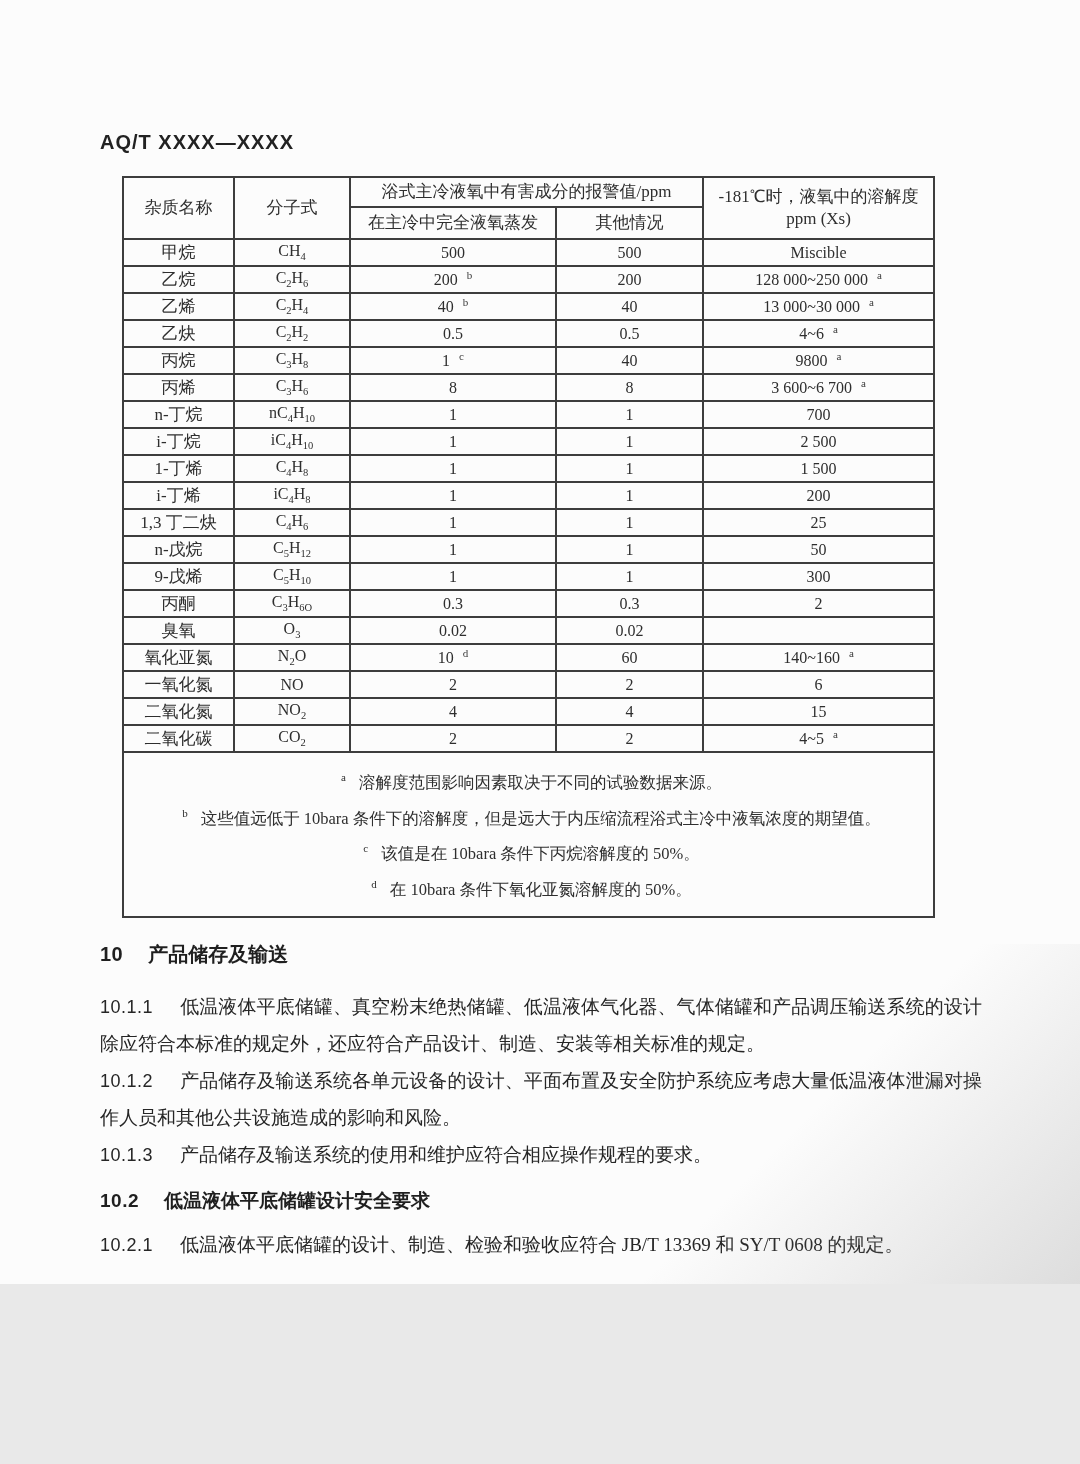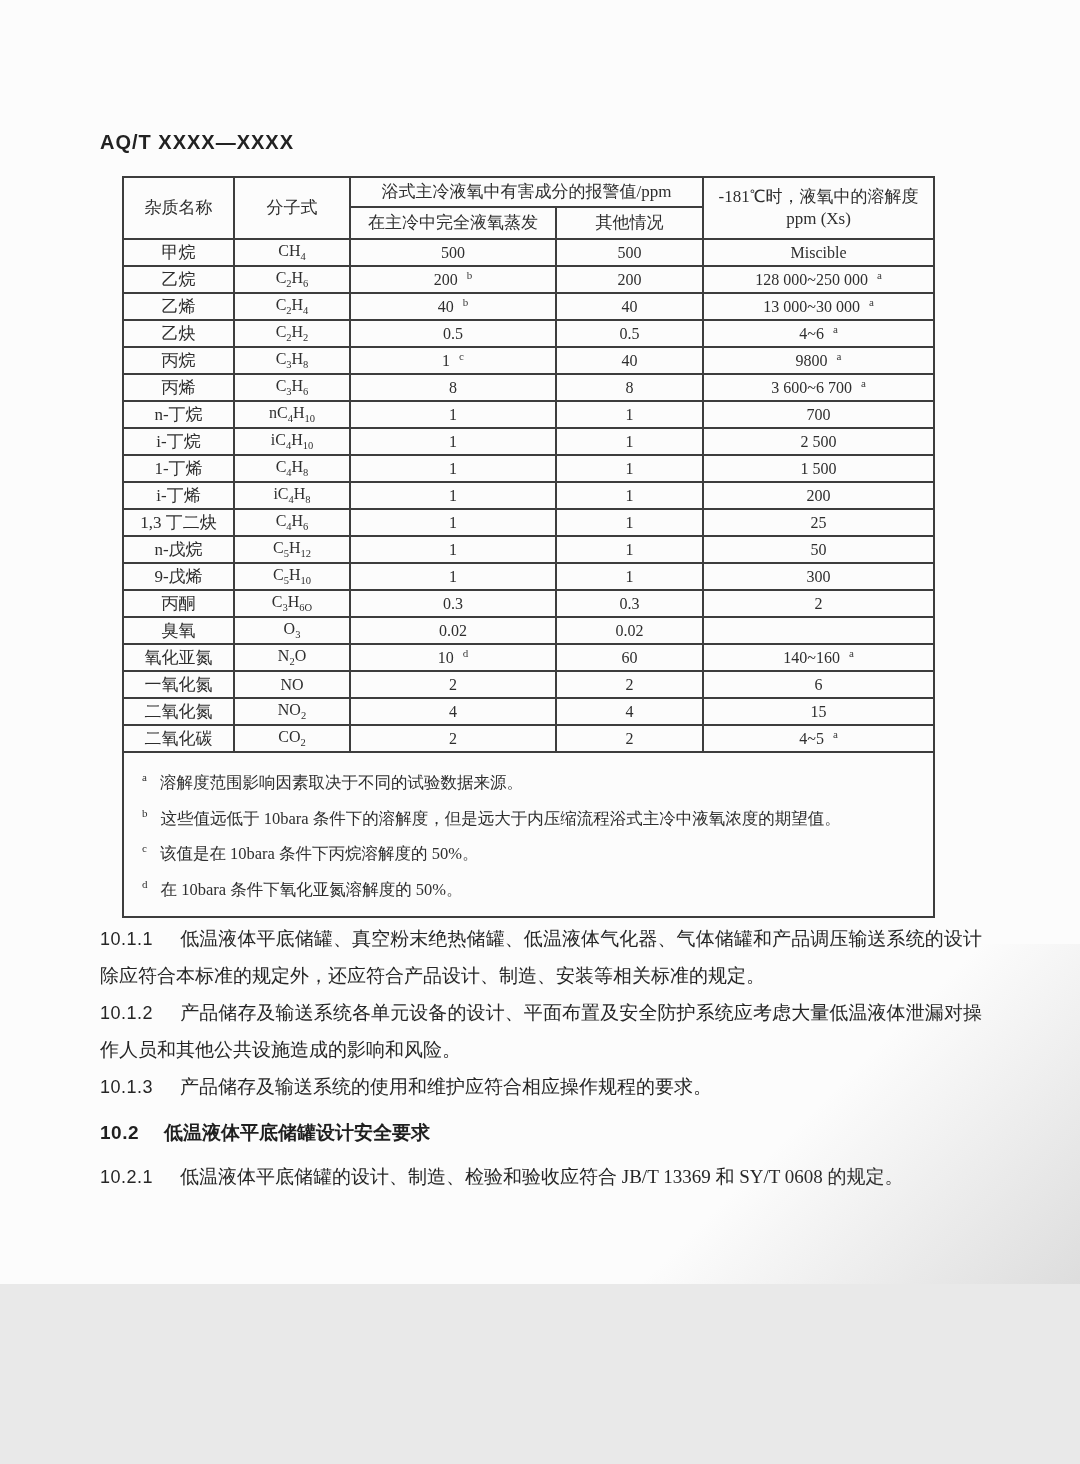"a 溶解度范围影响因素取决于不同的试验数据来源。" .impurity-table tfoot td { text-align: left -> center }
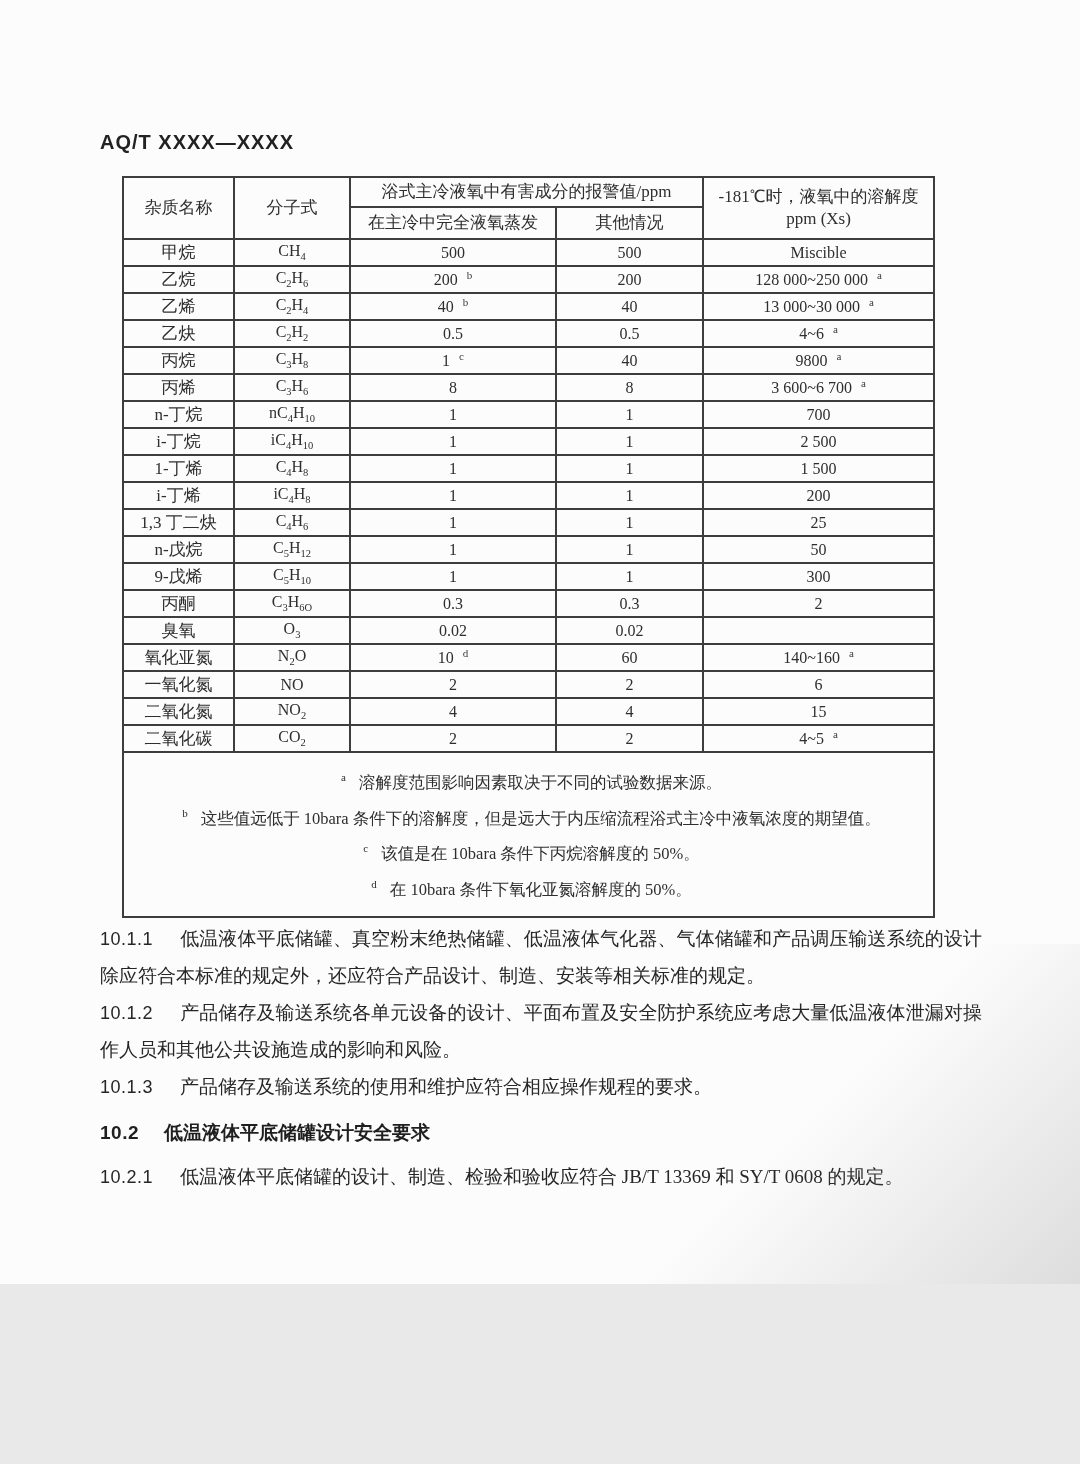"10 产品储存及输送" p.h1 { html: none -> <p><span>10</span><span>产品储存及输送</span></p> }
